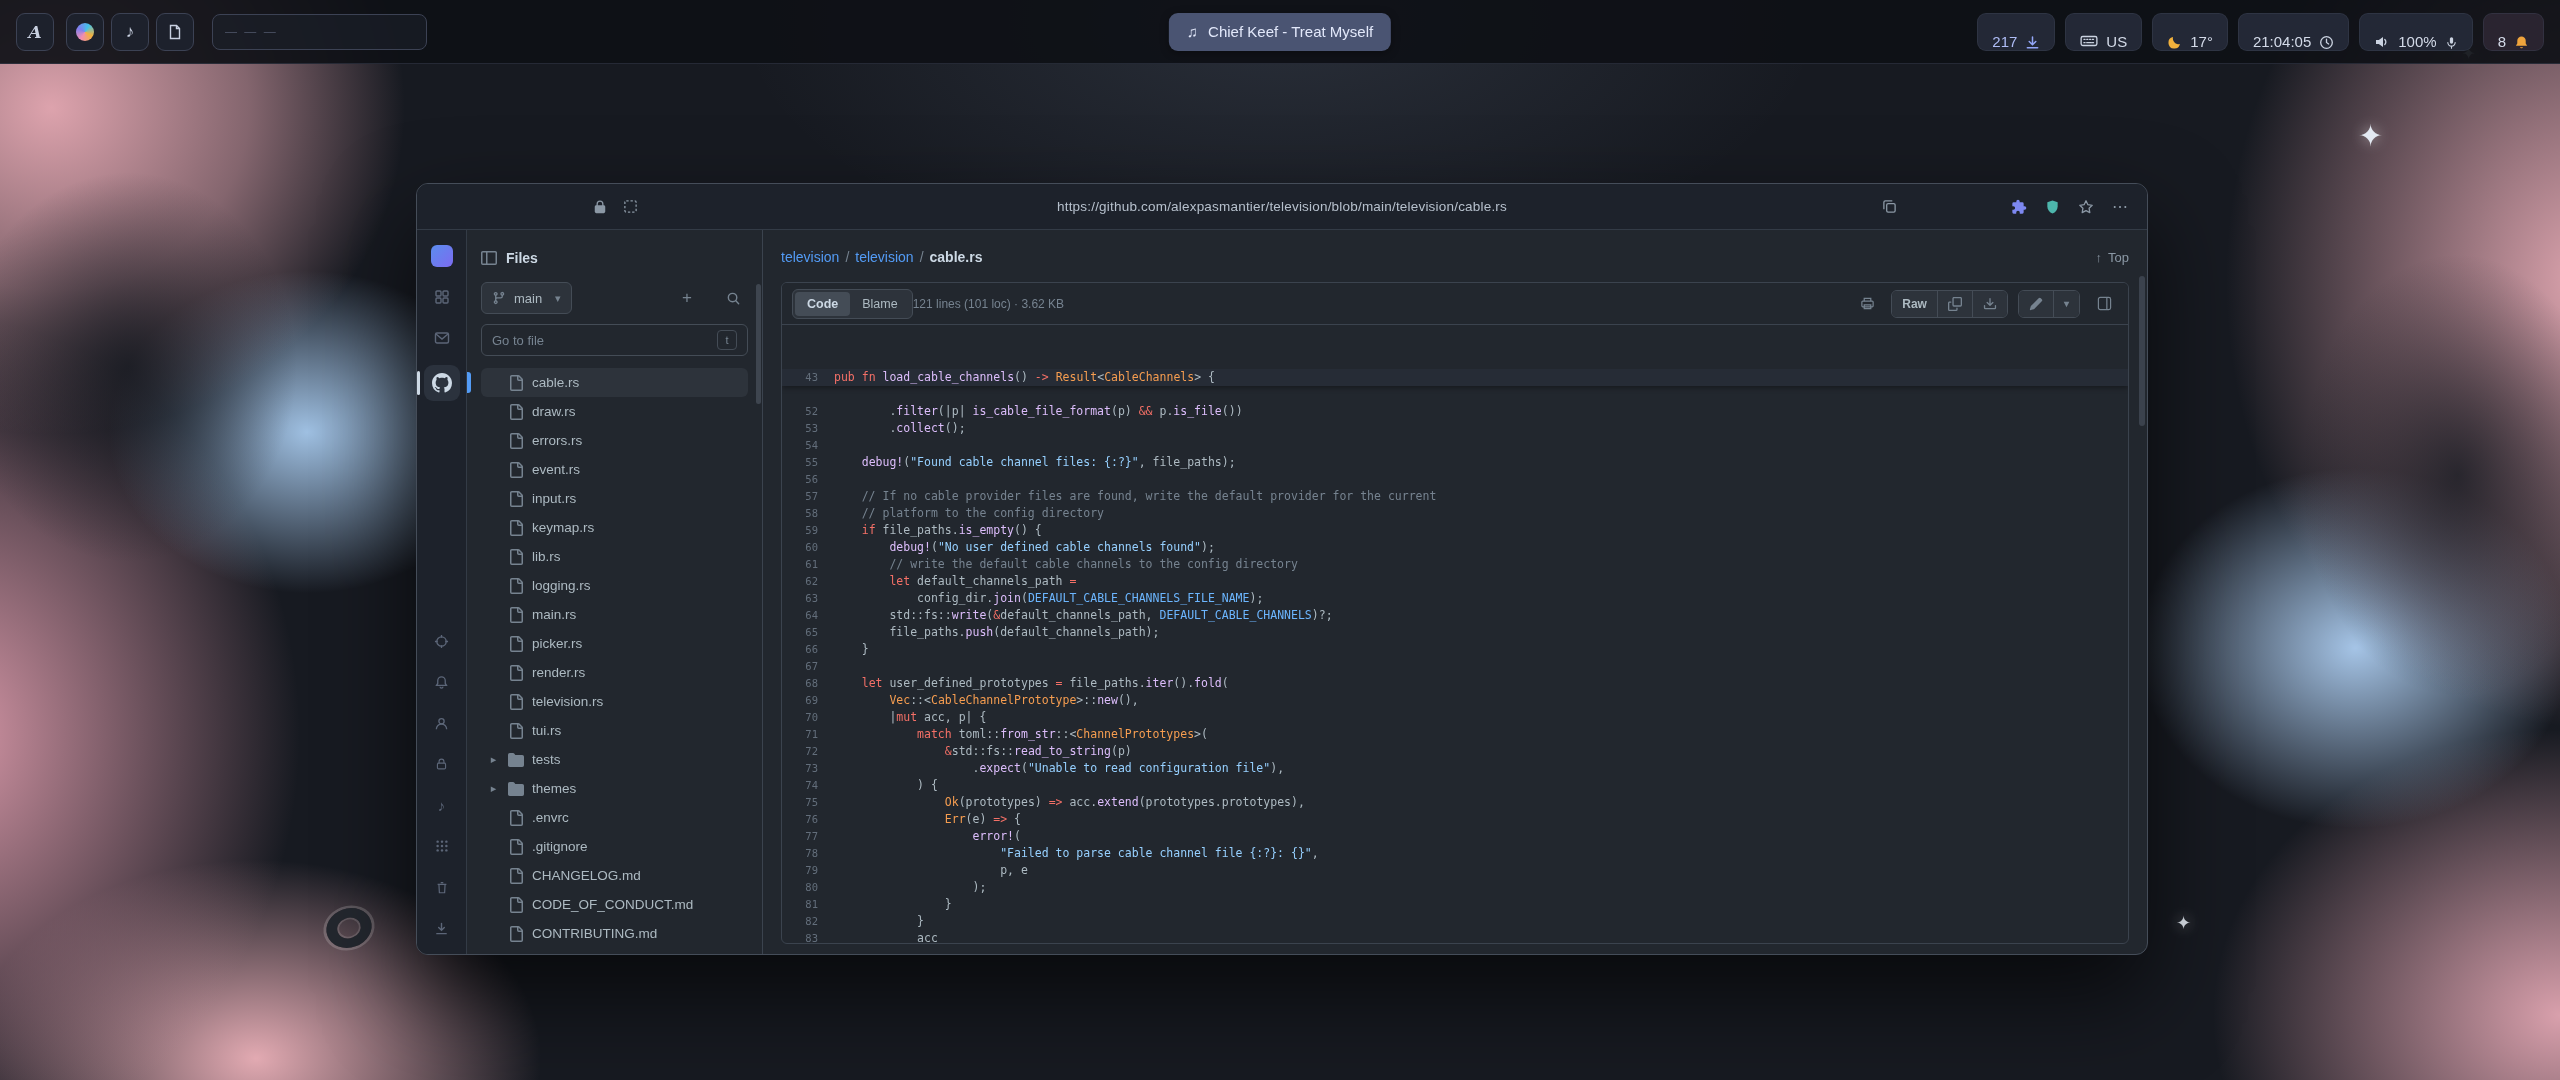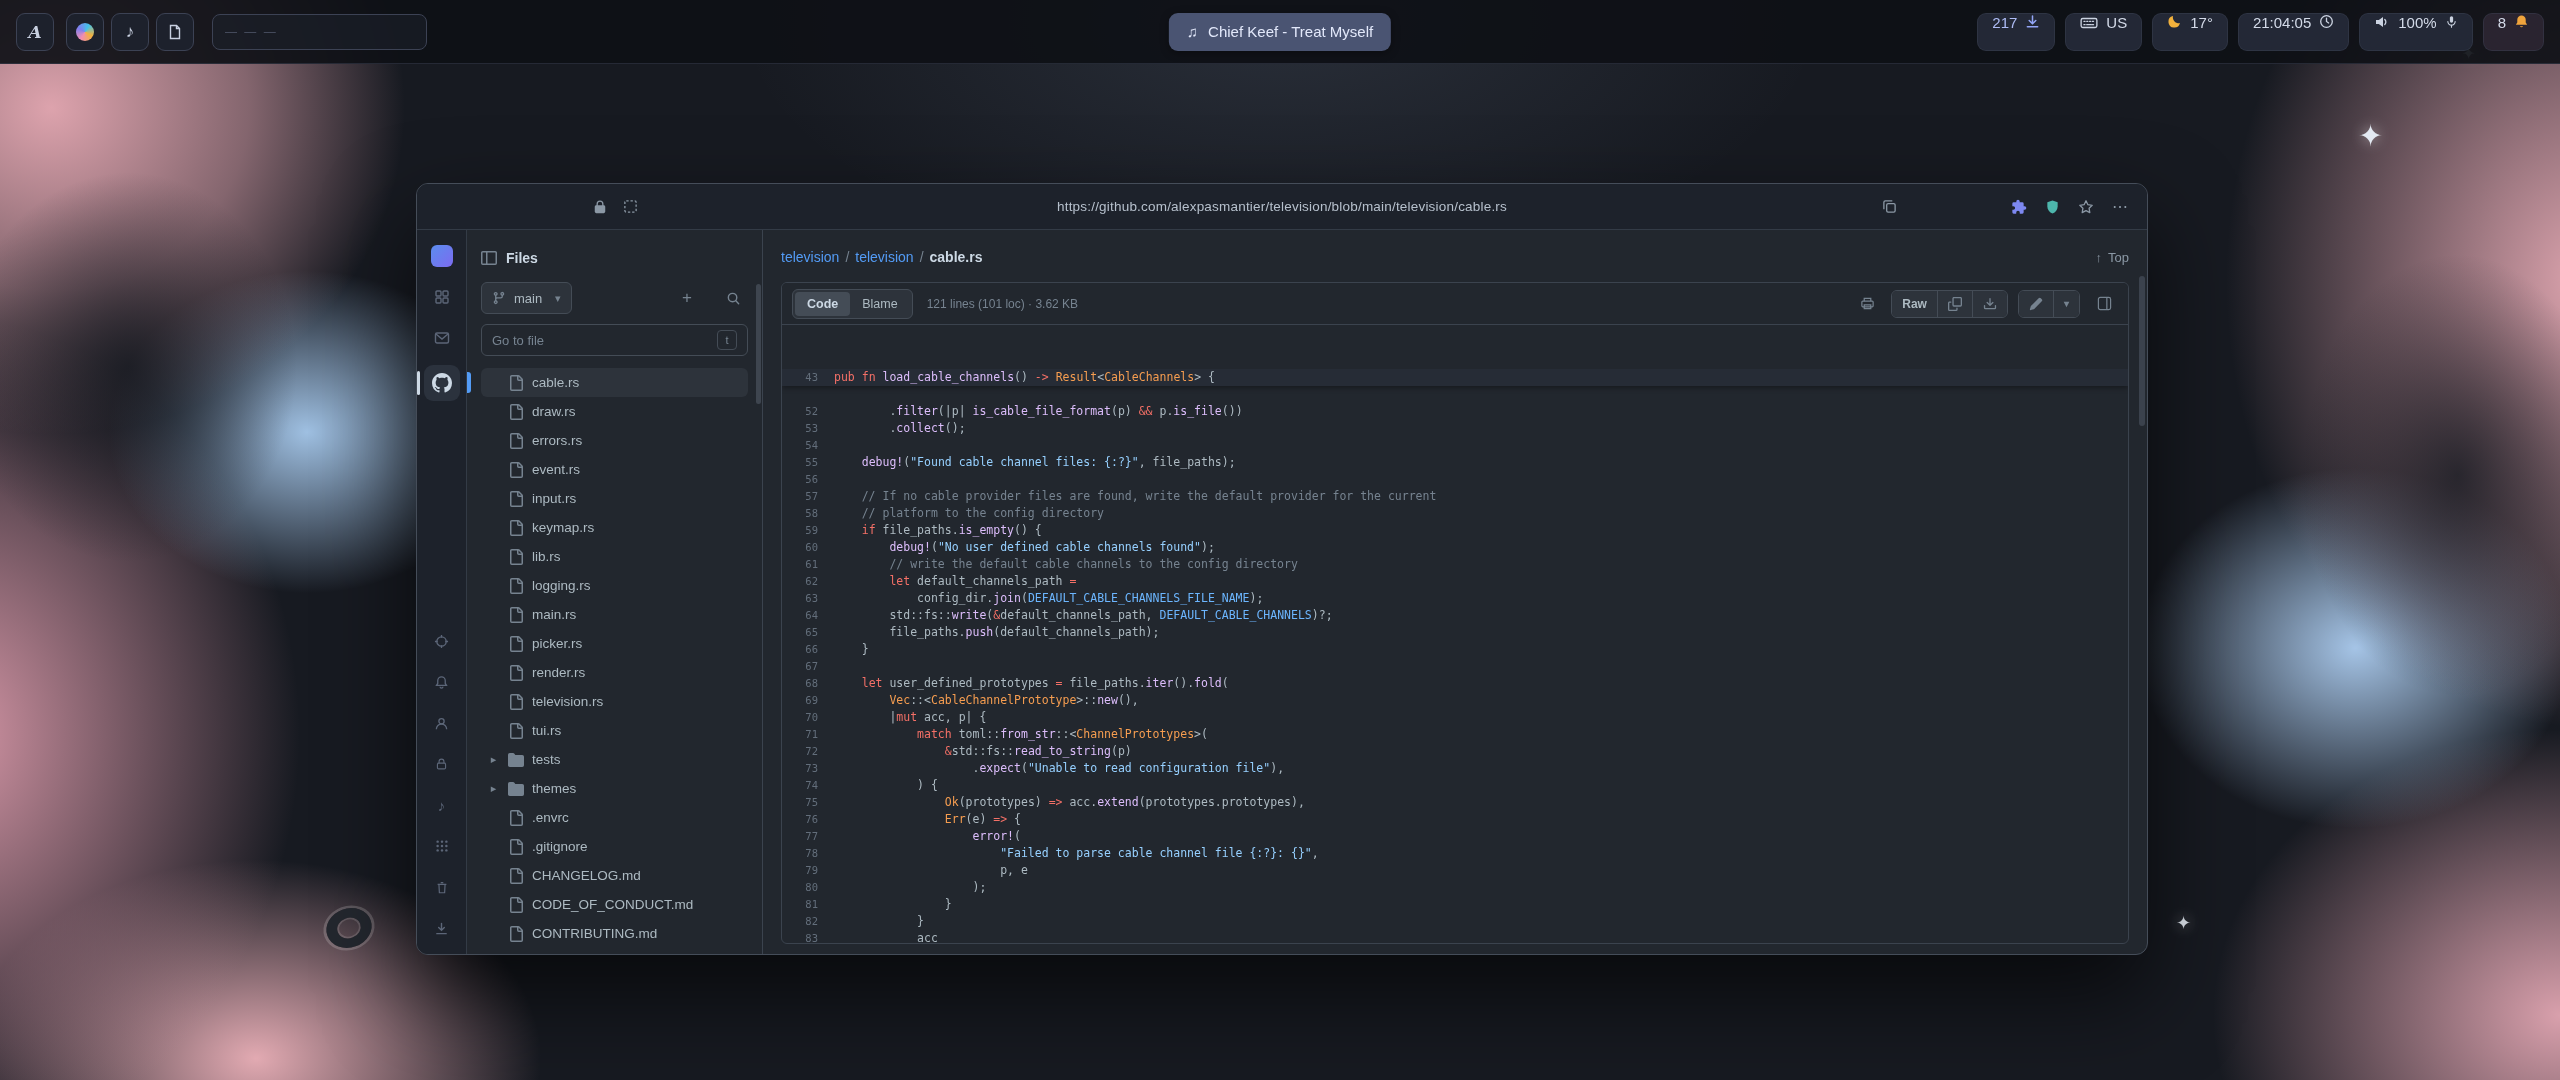"217" .pill { align-items: flex-start -> flex-end }
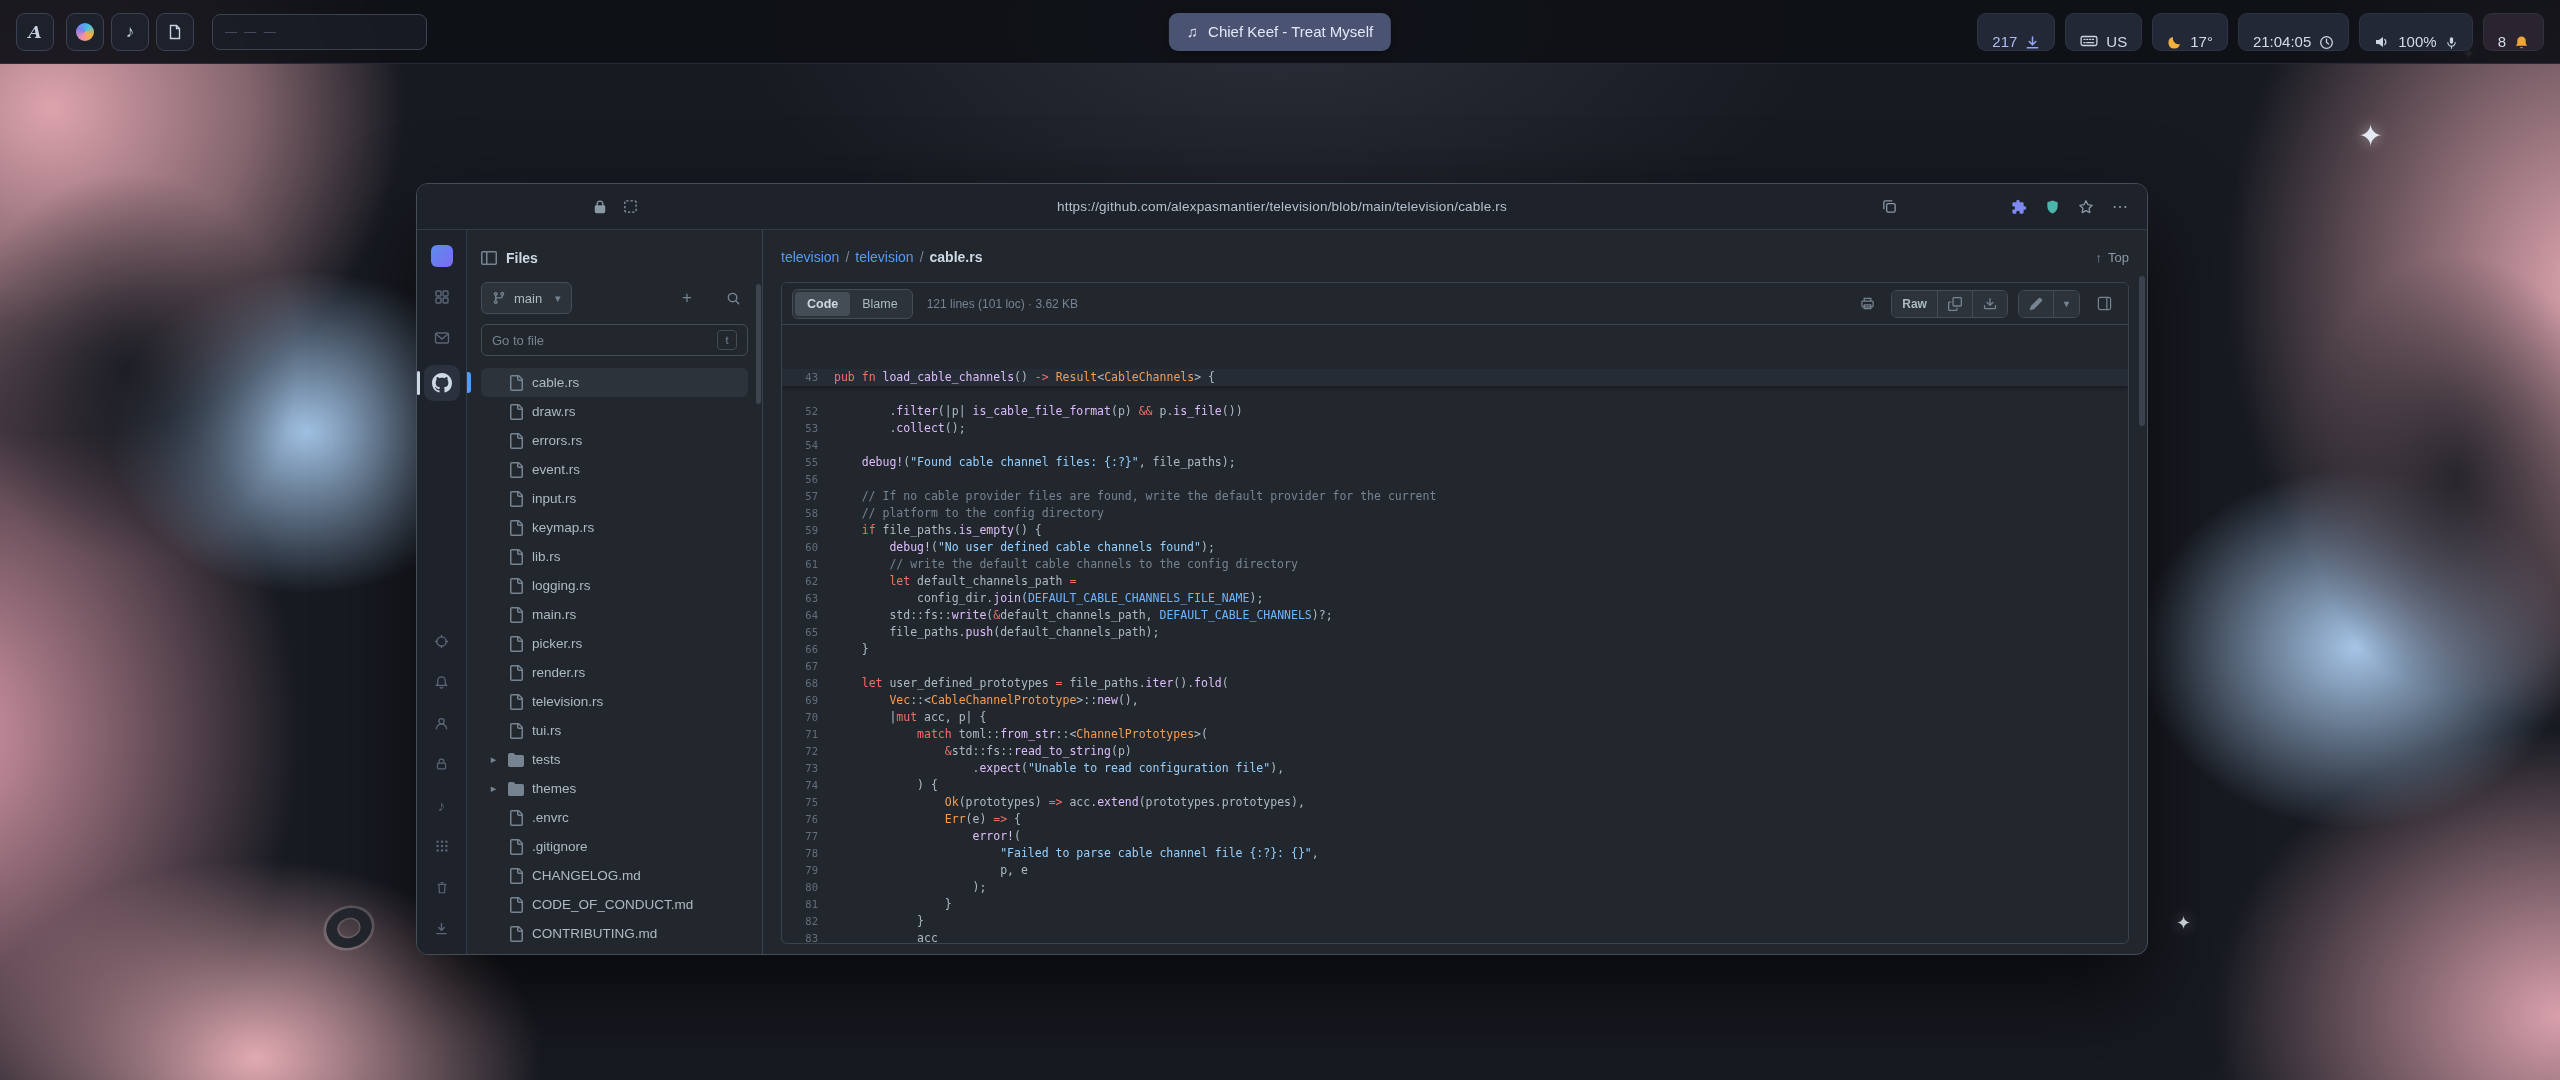"121 lines (101 loc) ·" .file-meta { margin-left: 14px -> none }
